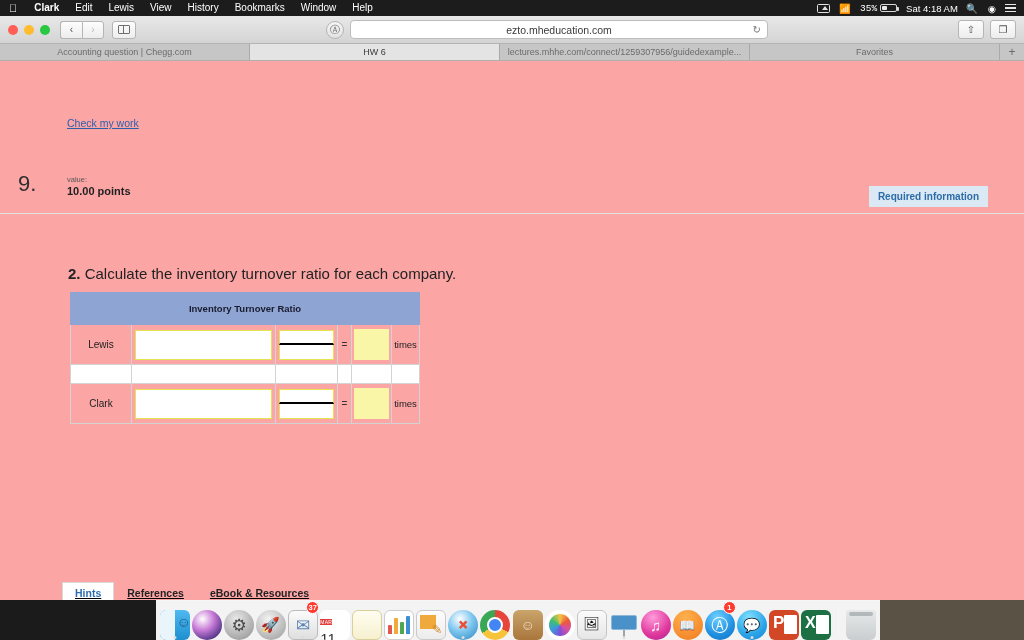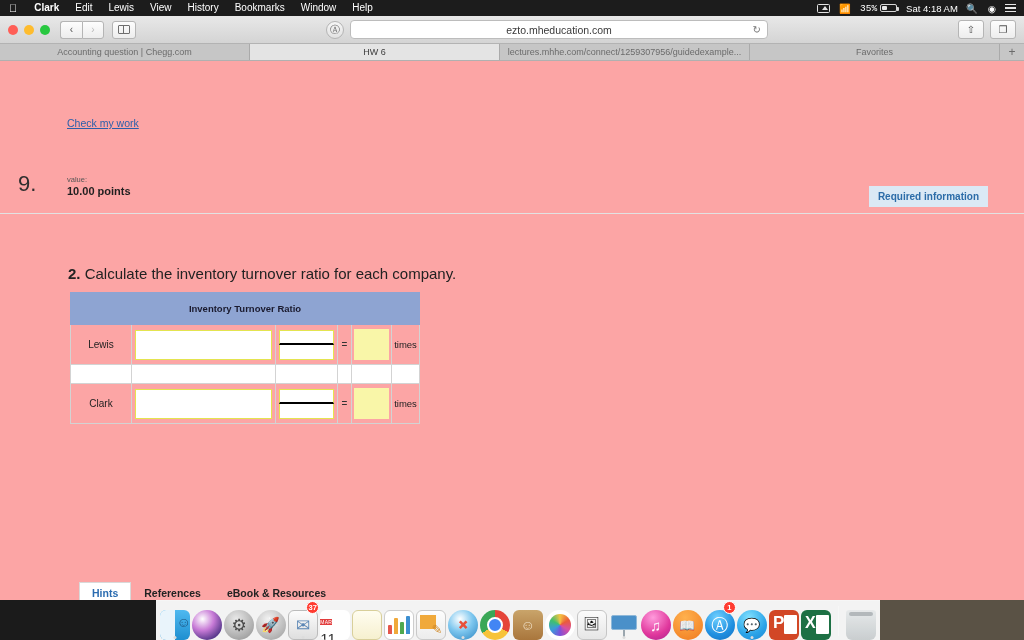"Hints" #hintwrap { left: 79px -> 62px; text-decoration: none -> underline }
